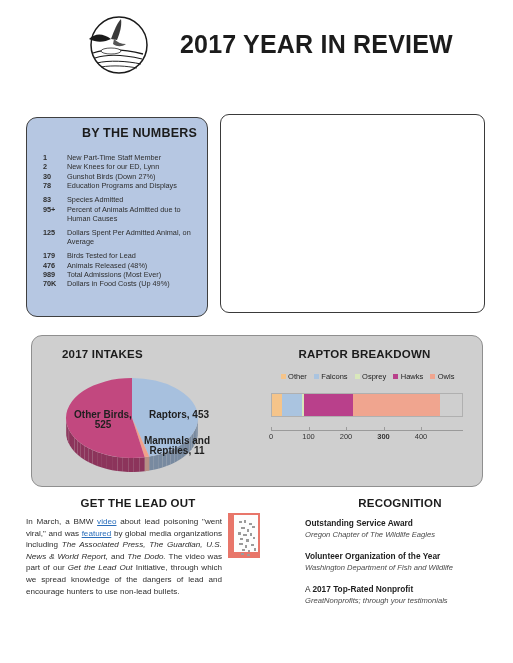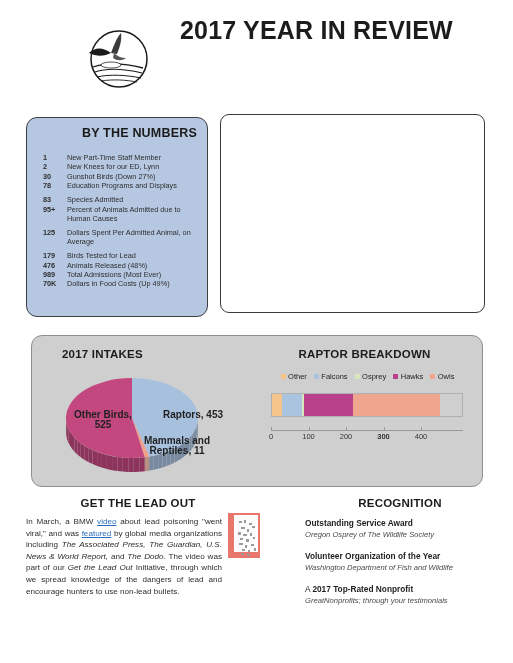"2017 YEAR IN REVIEW" .header { align-items: none -> center; top: 16px -> 2px }
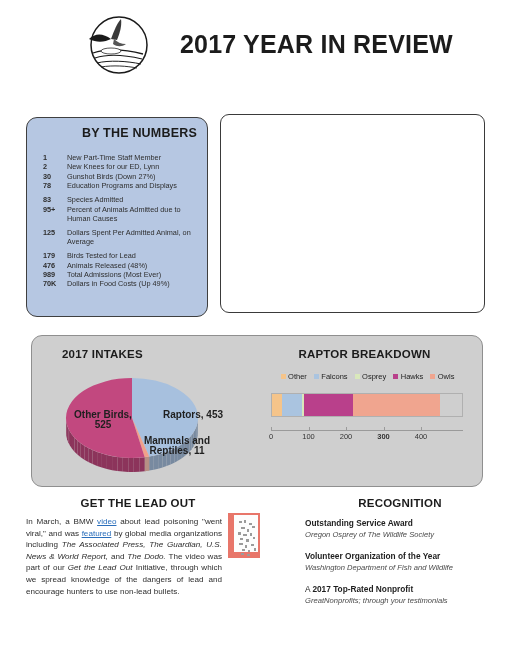"Raptors, 453" .pl-raptors { left: 102px -> 88px }
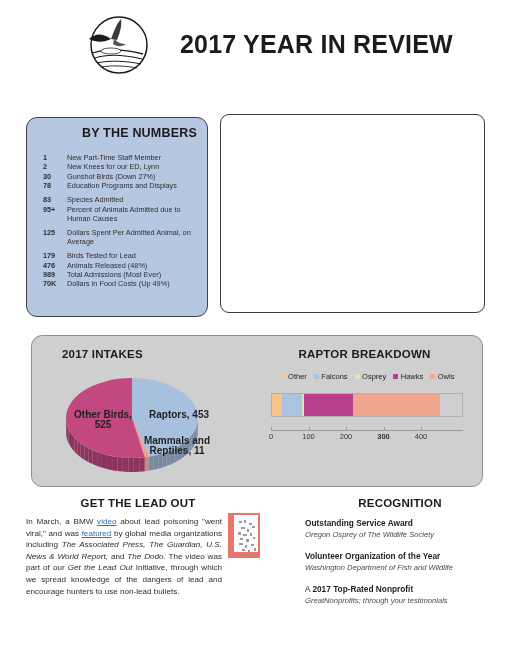"Oregon Osprey of The Wildlife" div.award-org { text: Osprey of The Wildlife Society -> Chapter of The Wildlife Eagles }
